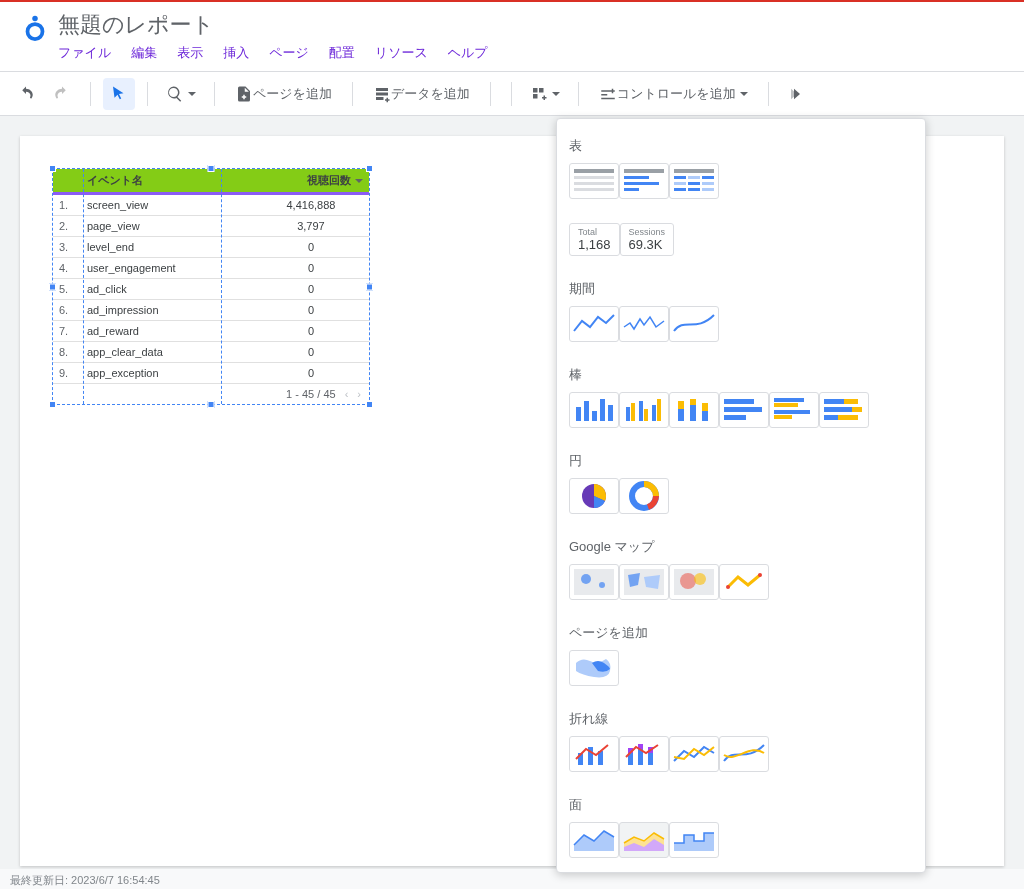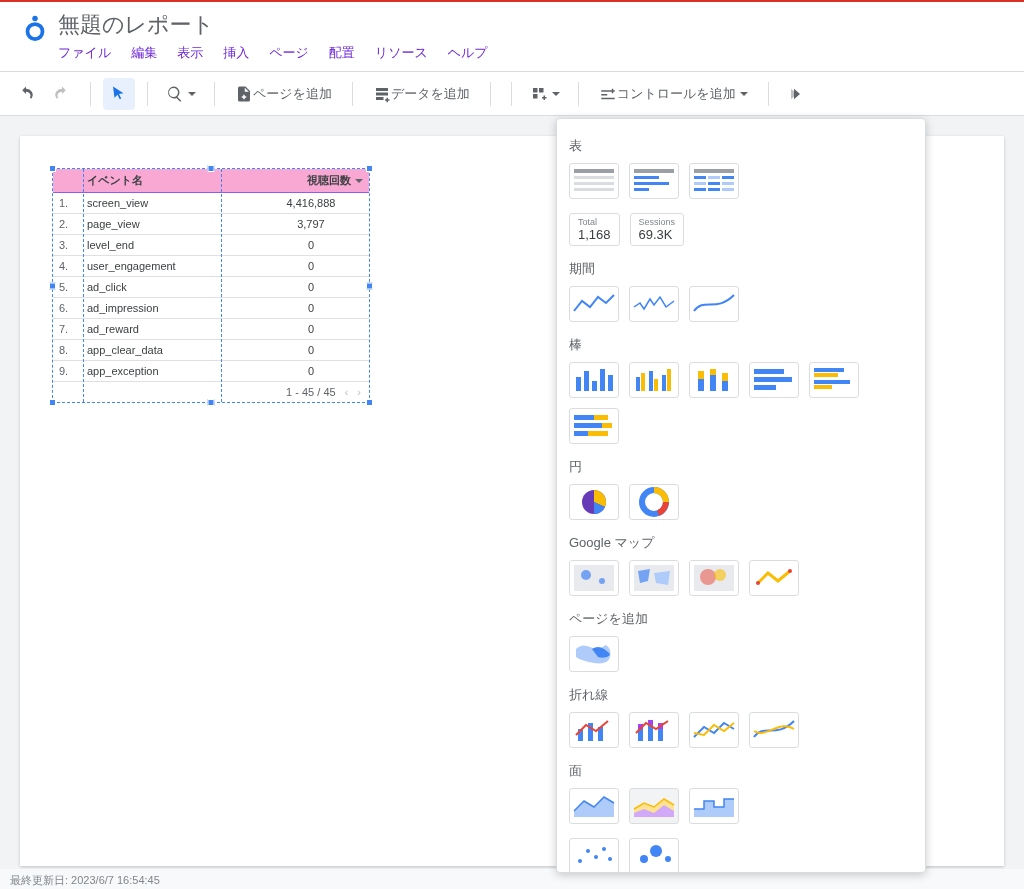"イベント名" .tbl th { background: #f9a8d4 -> #84cc16; border-bottom: 1px solid #8b5cf6 -> 3px solid #8b5cf6 }
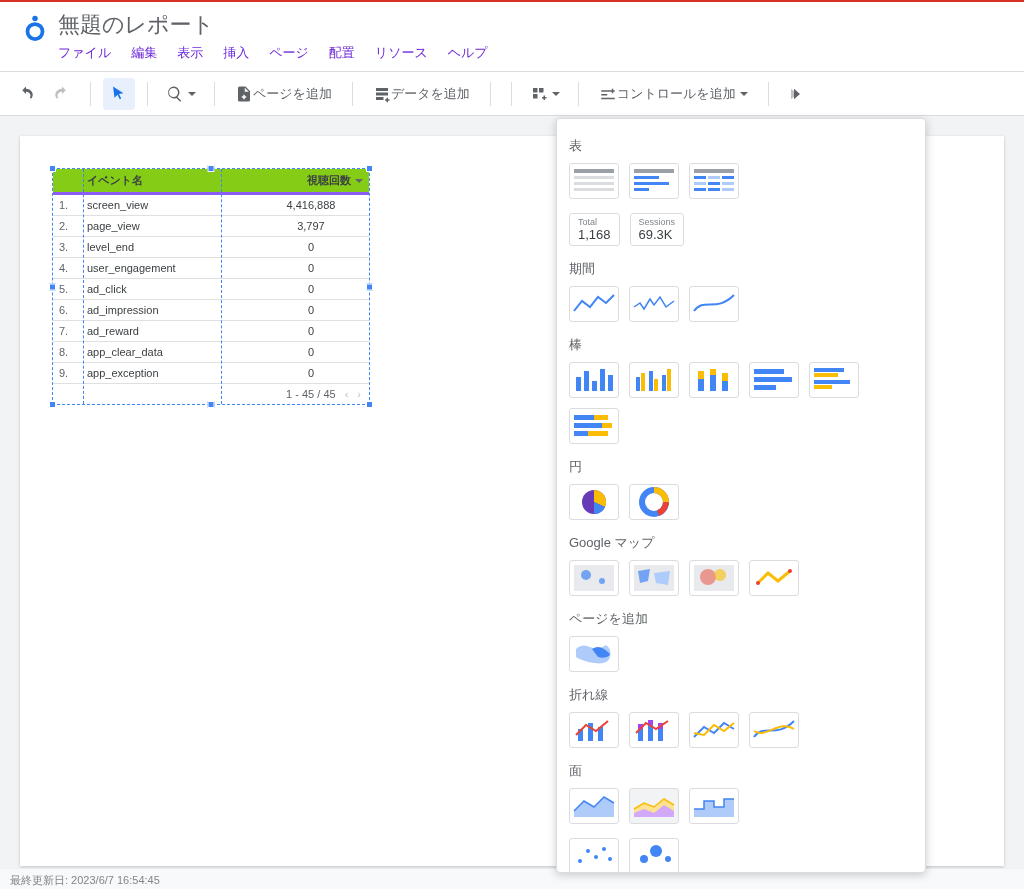"Total" .dd-row { gap: 10px -> none; margin-bottom: 14px -> 24px }
